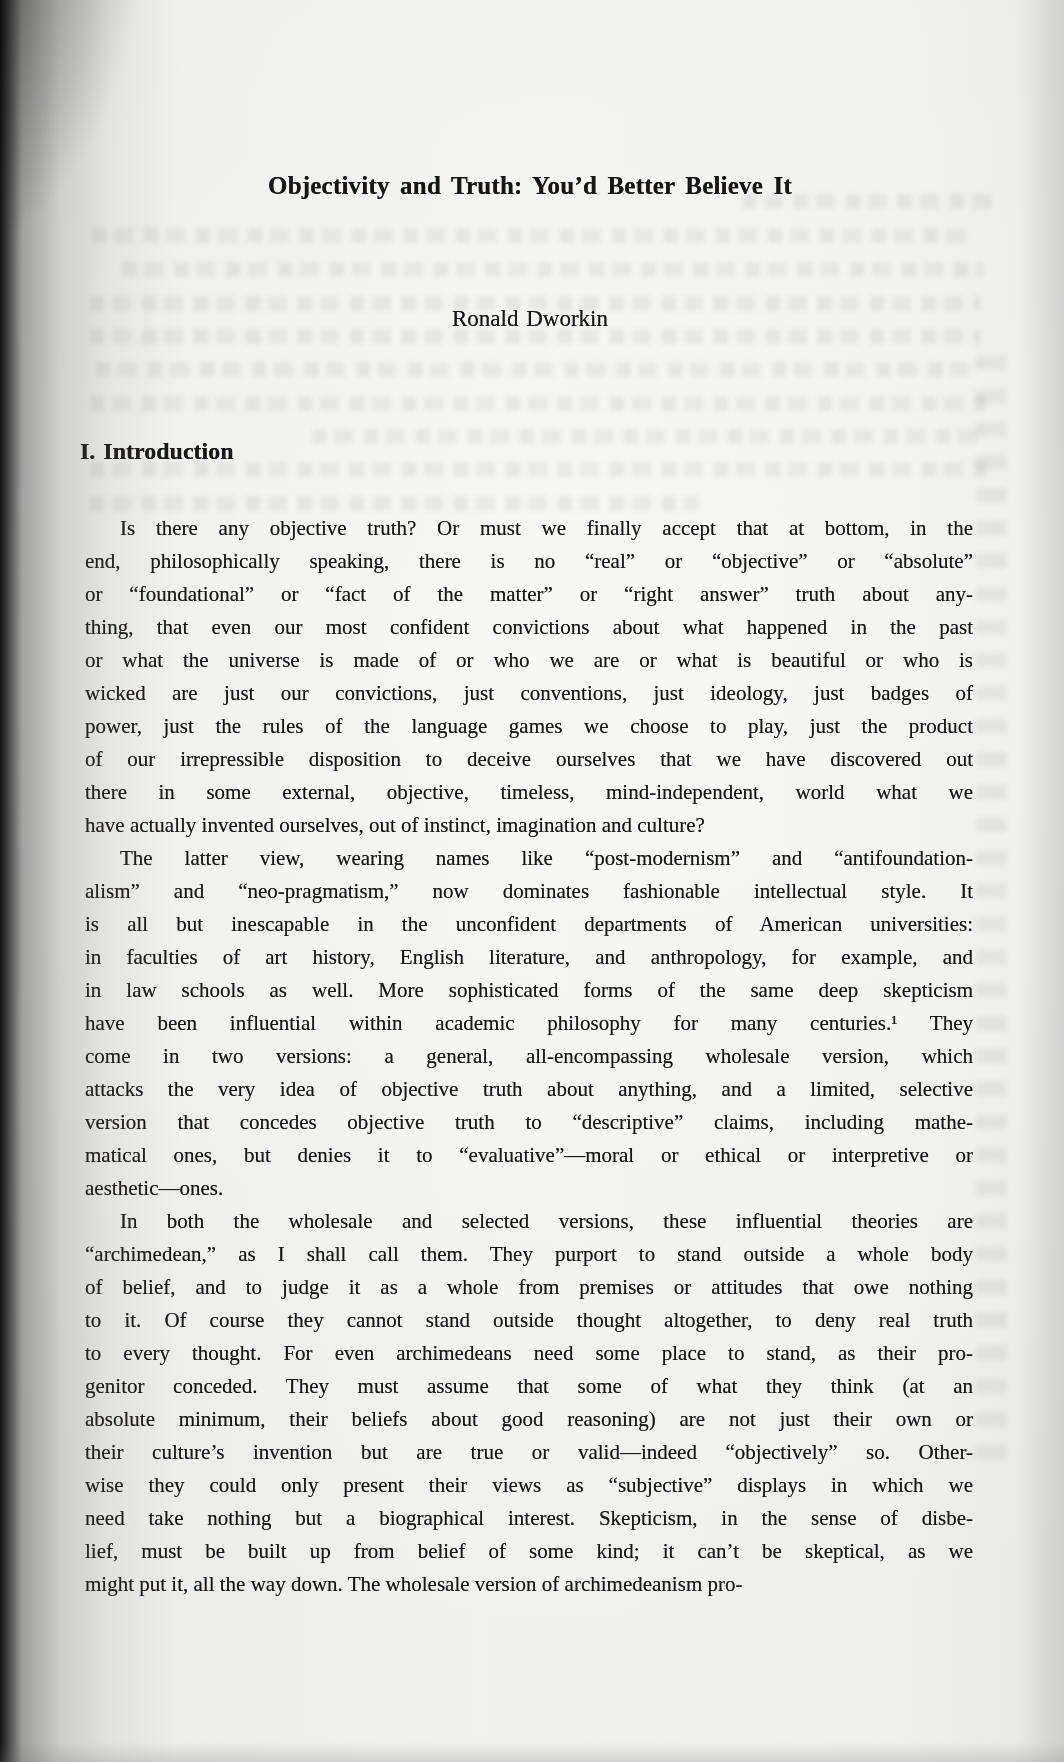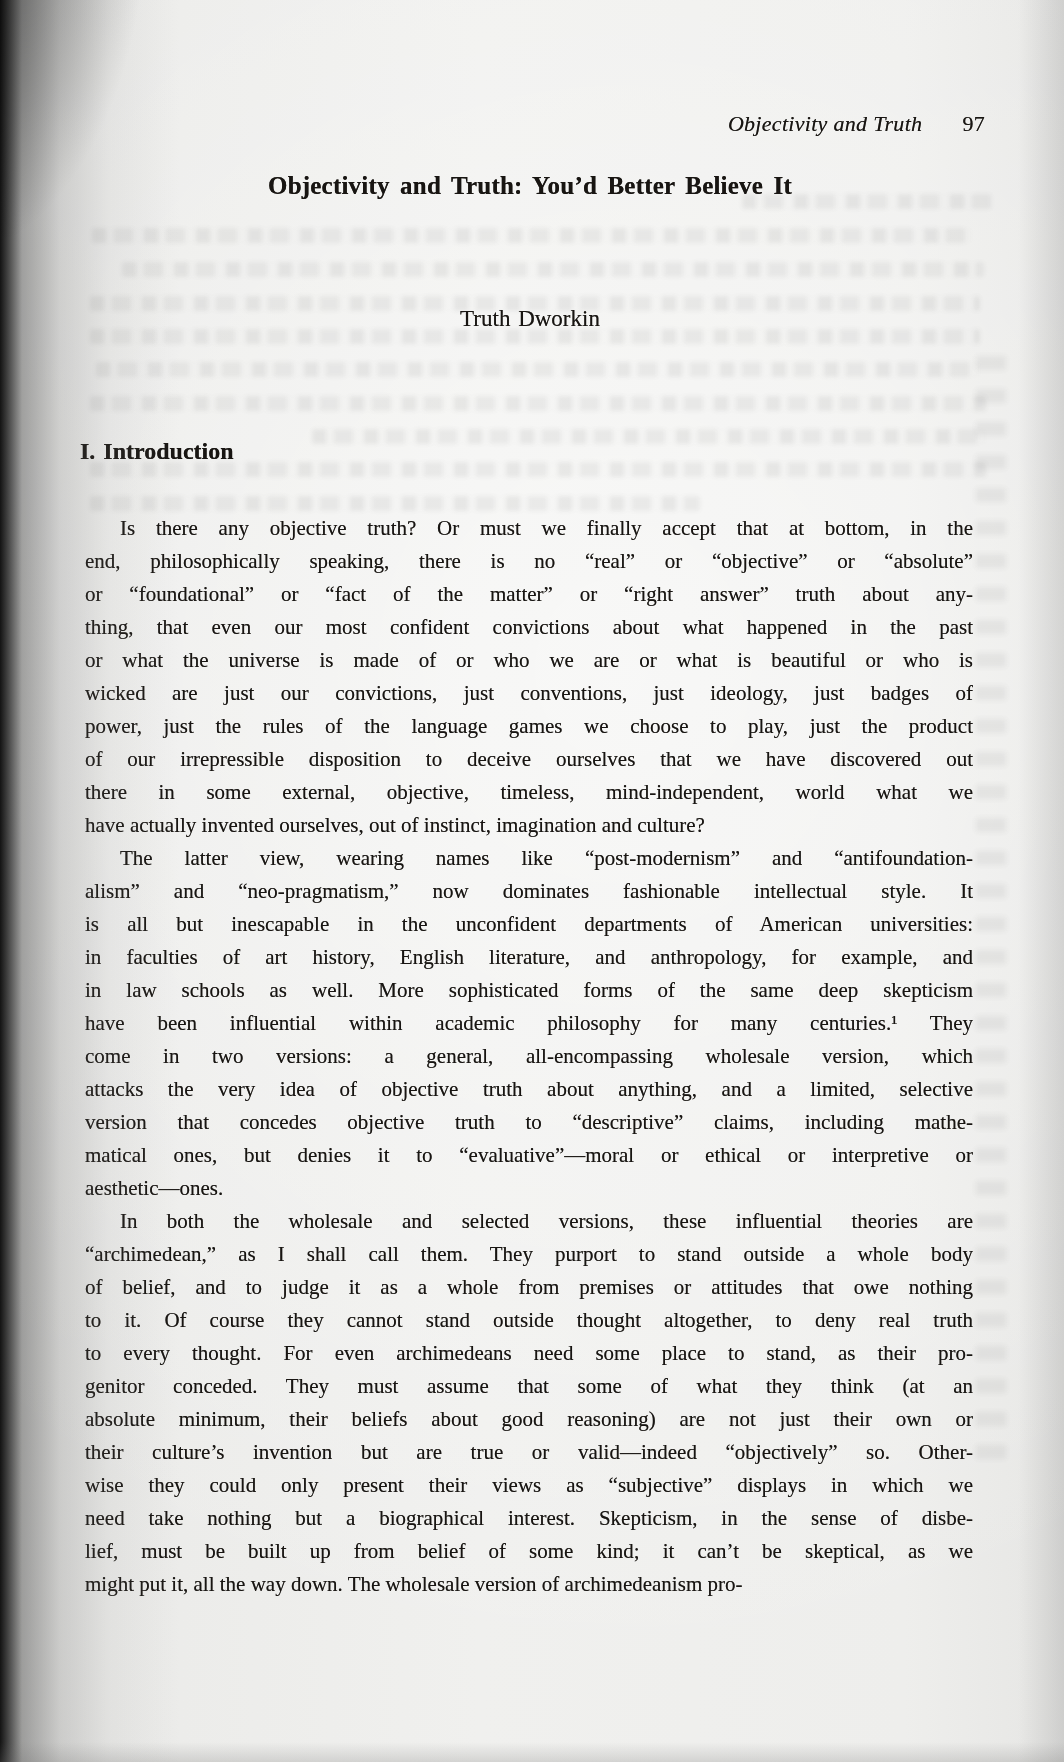"Objectivity and Truth 97" div.running-head { html: <div> <span>Objectivity and Truth</span><span>97</span> </div> -> none }
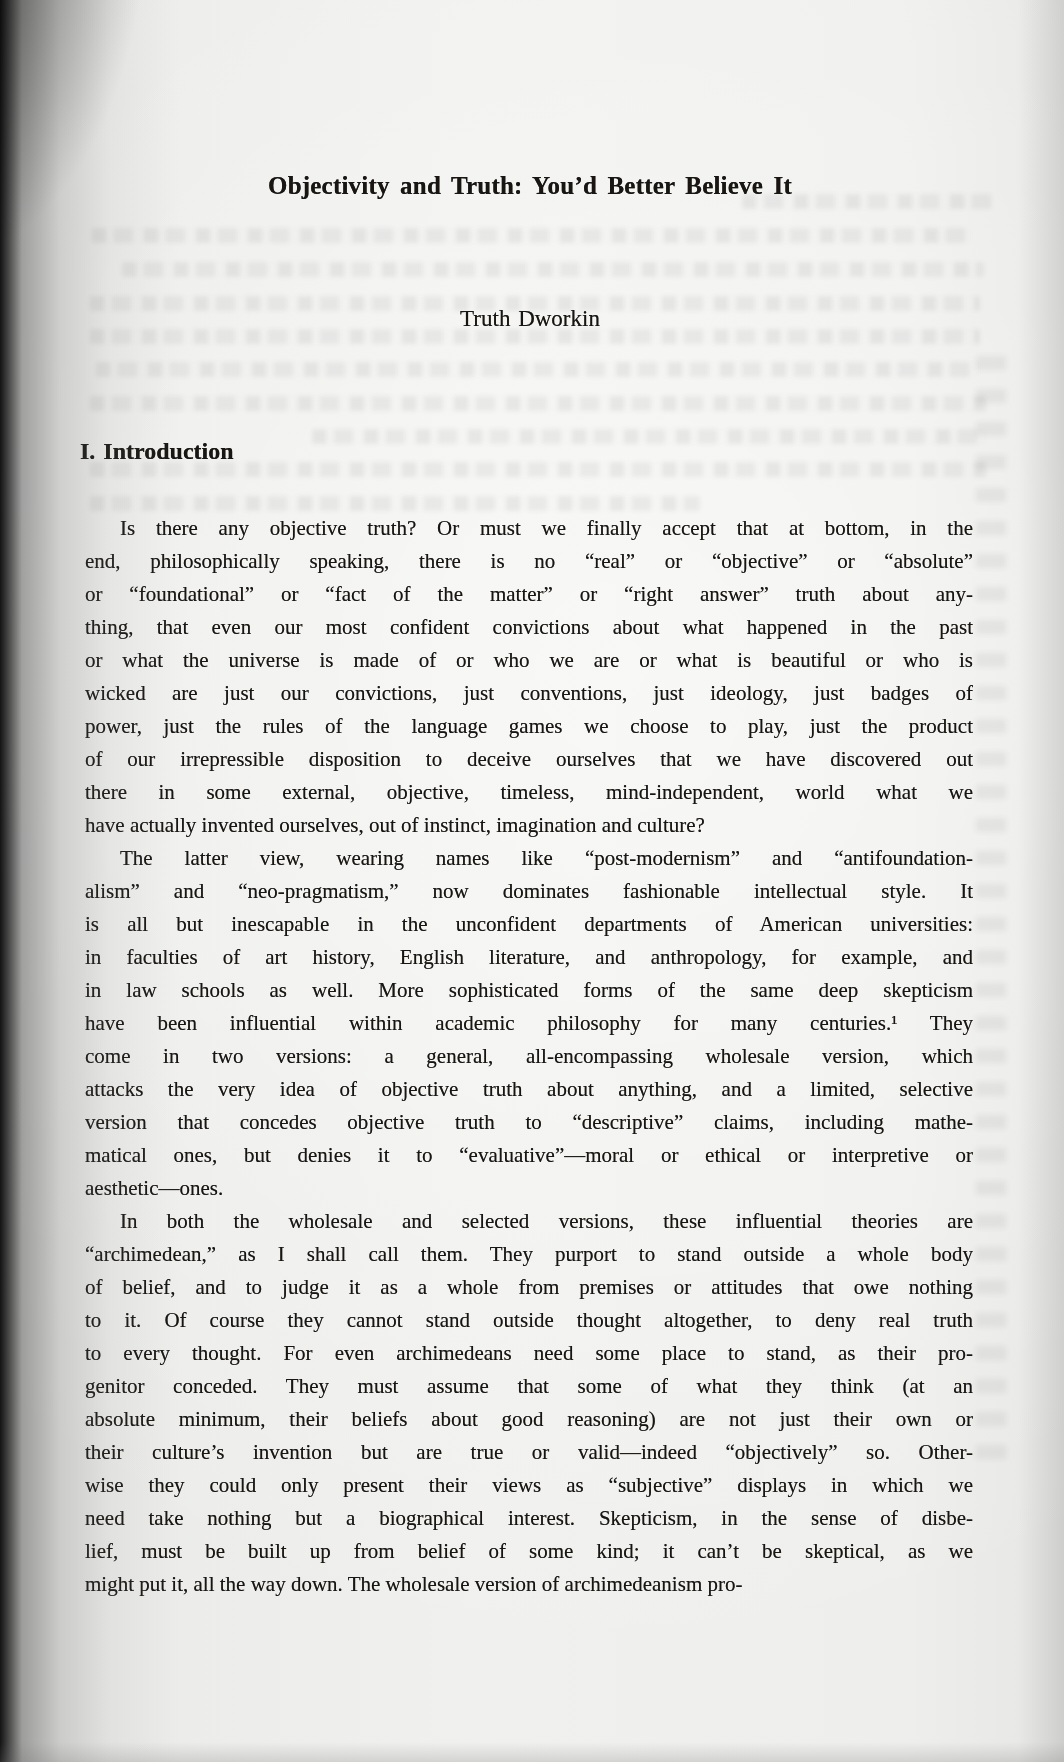"Truth Dworkin" div.article-author { text: Truth -> Ronald }
